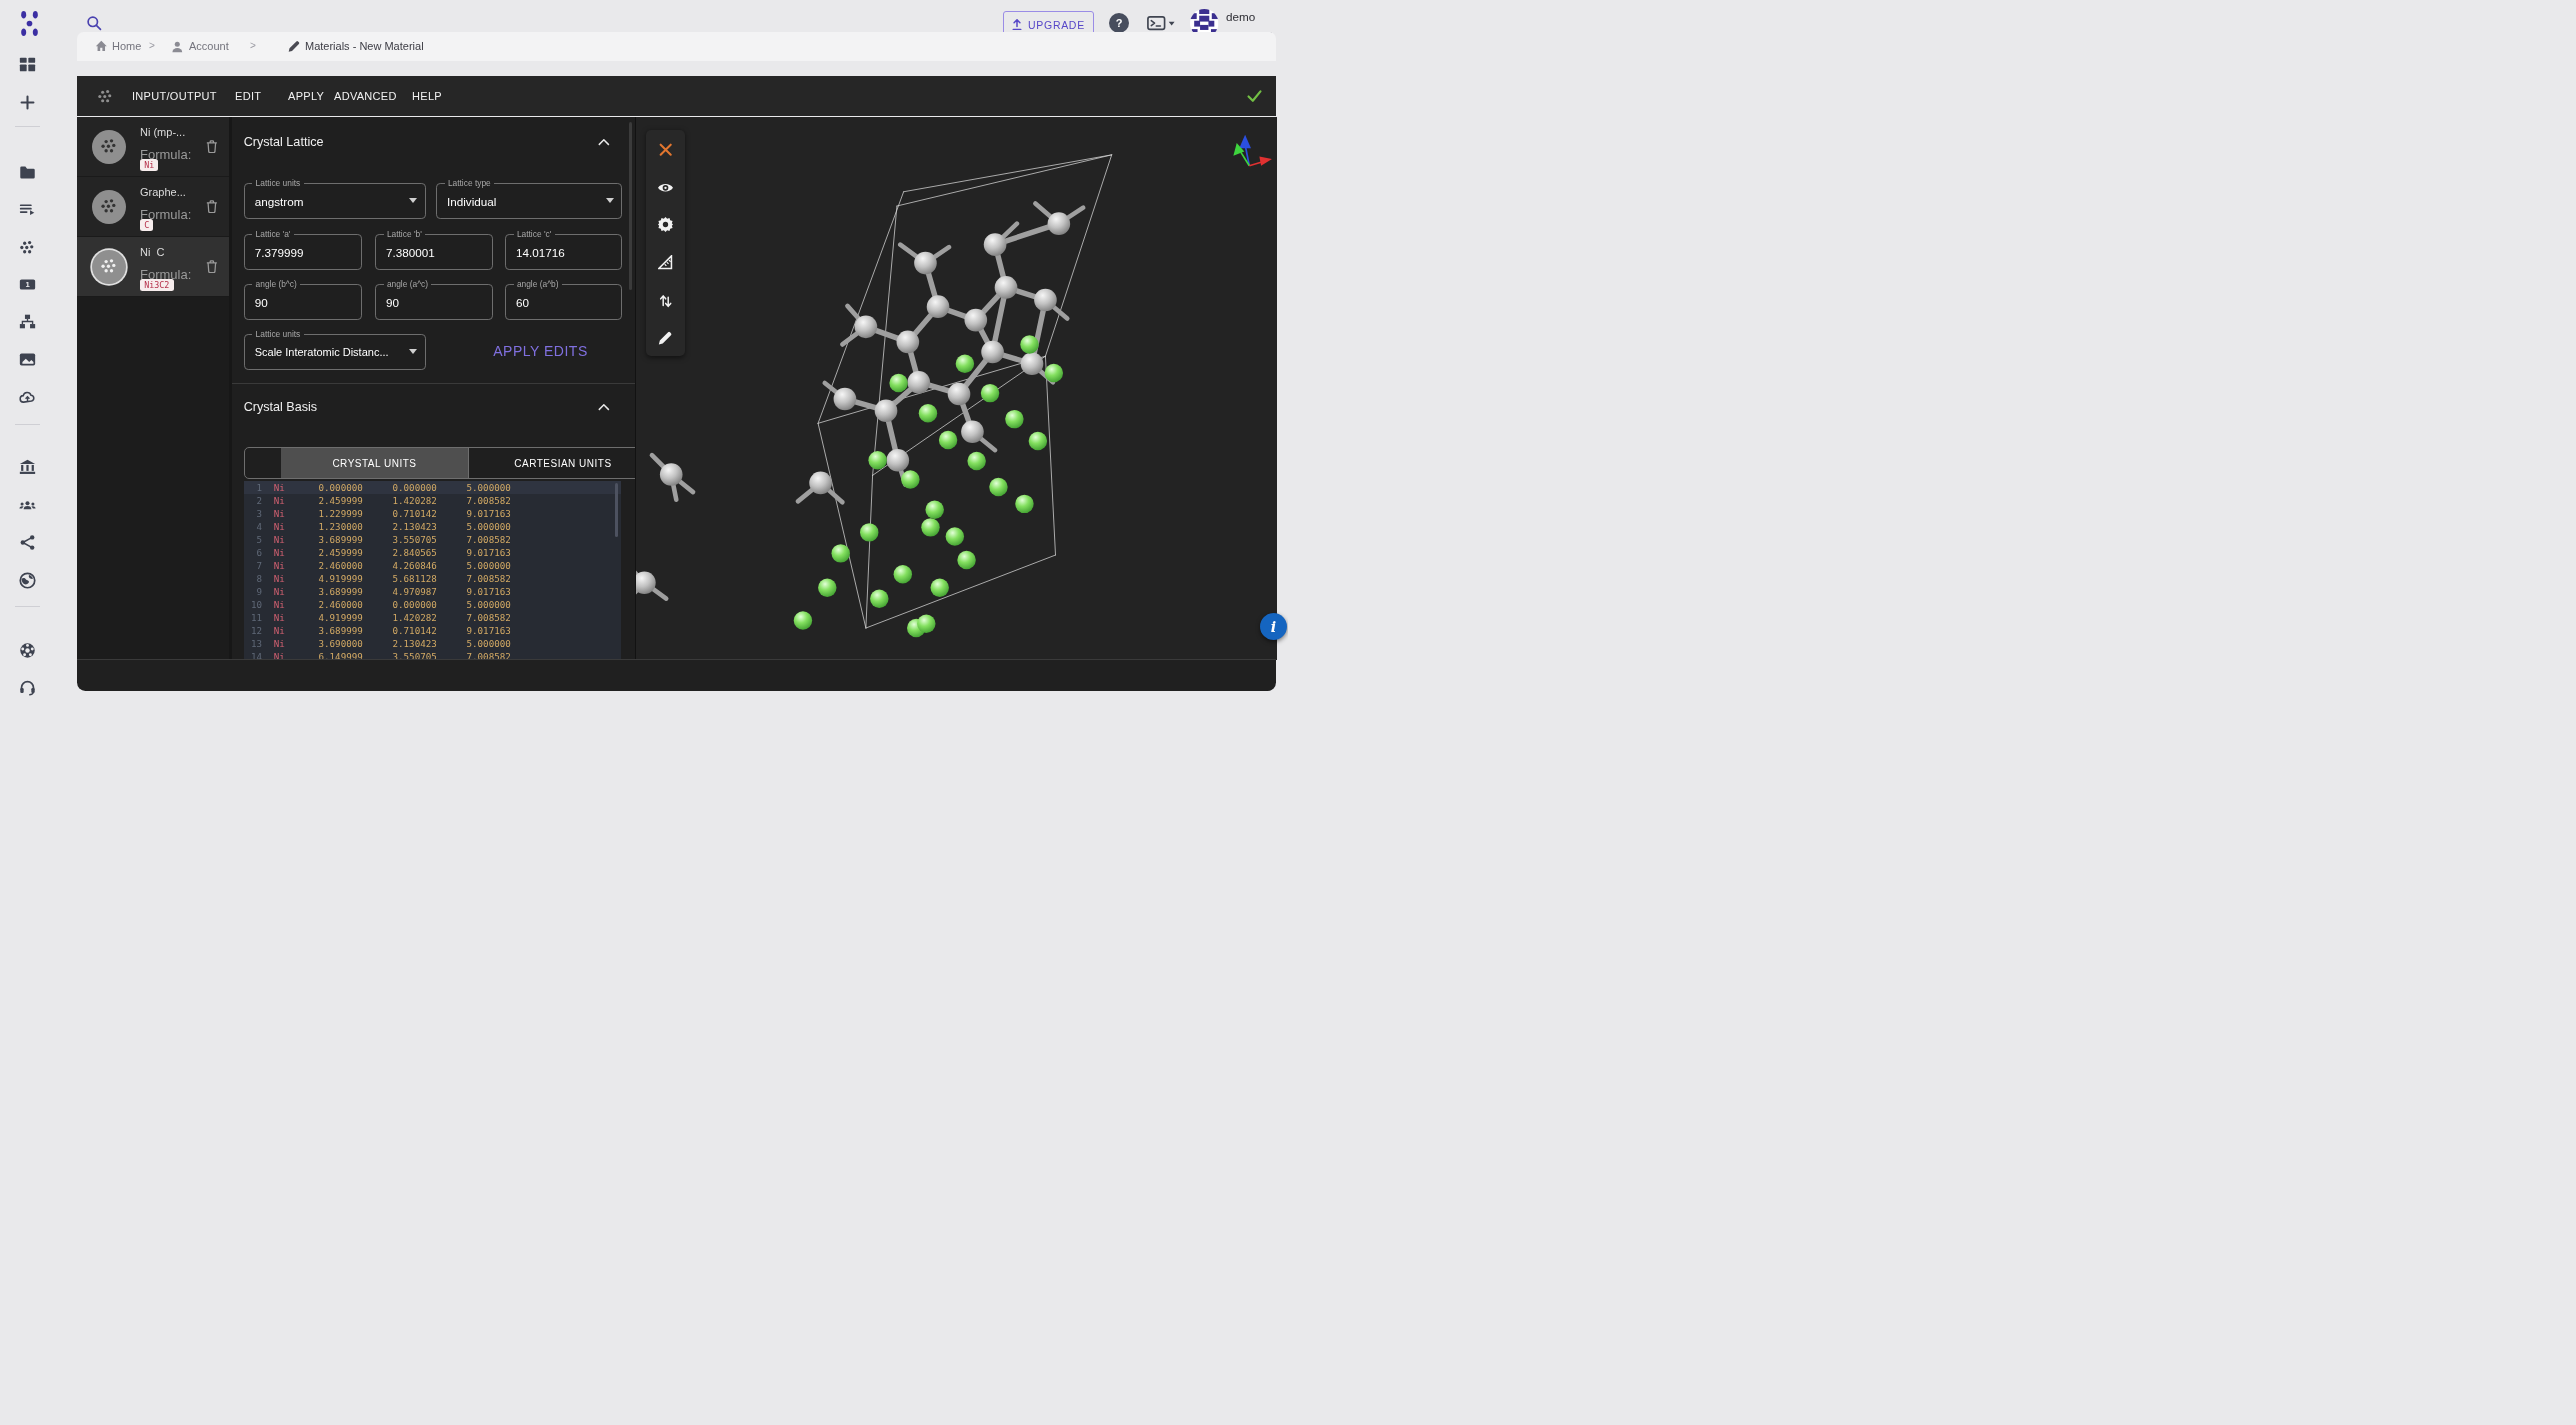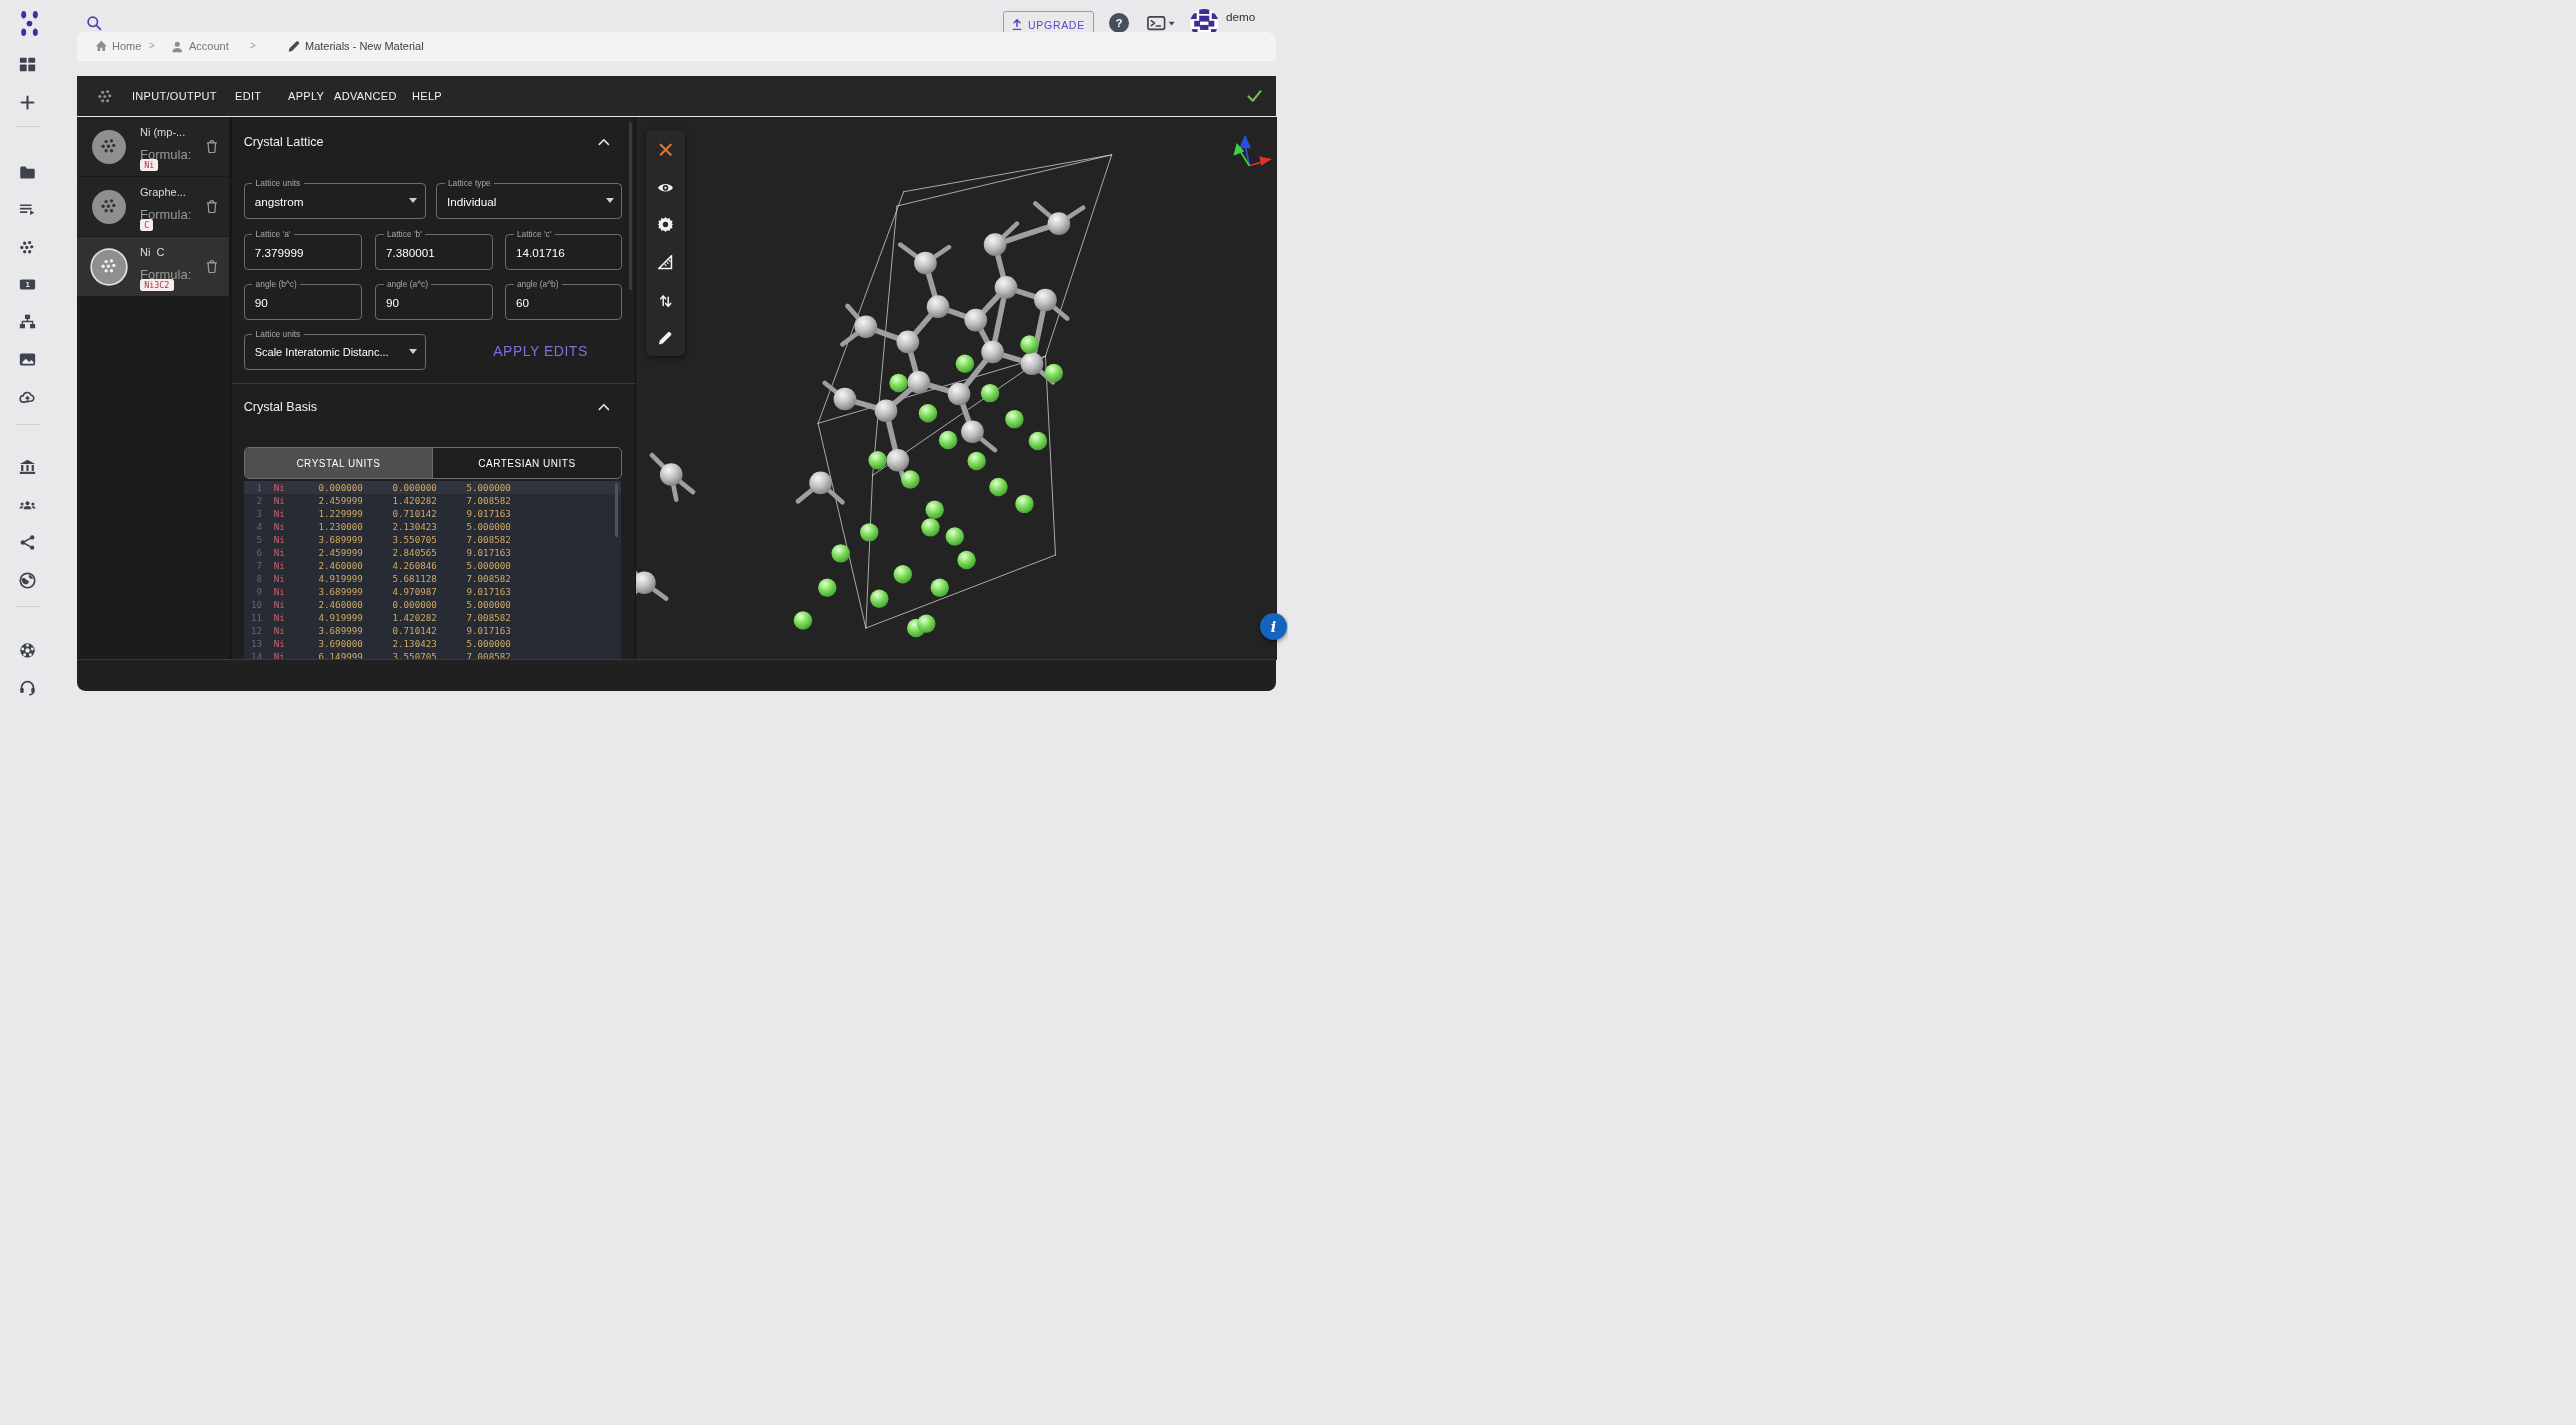"CRYSTAL UNITS" #basis-tabs { padding-left: none -> 36px }
